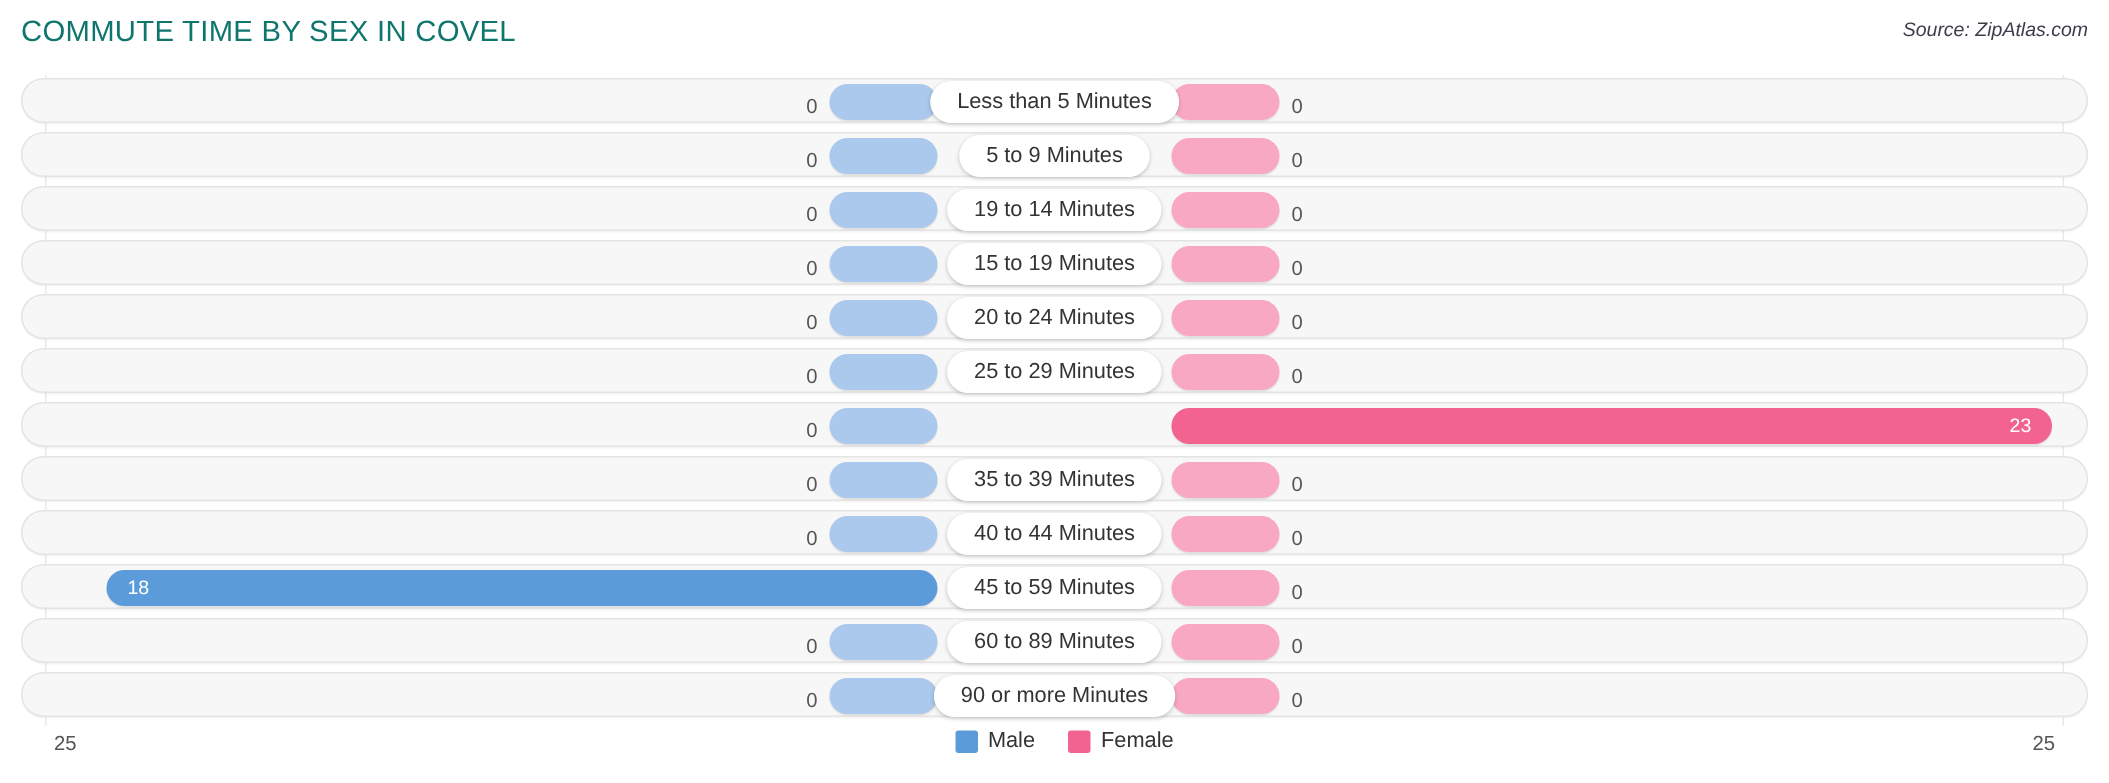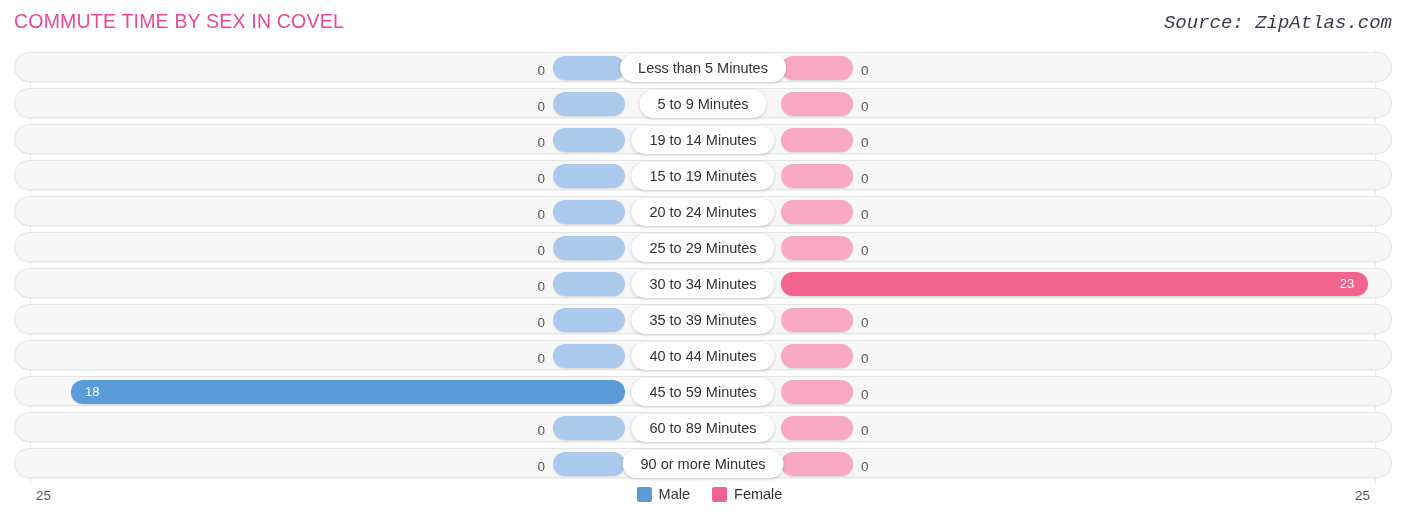"COMMUTE TIME BY SEX IN" #chart-title { color: #ec4899 -> #0f766e }
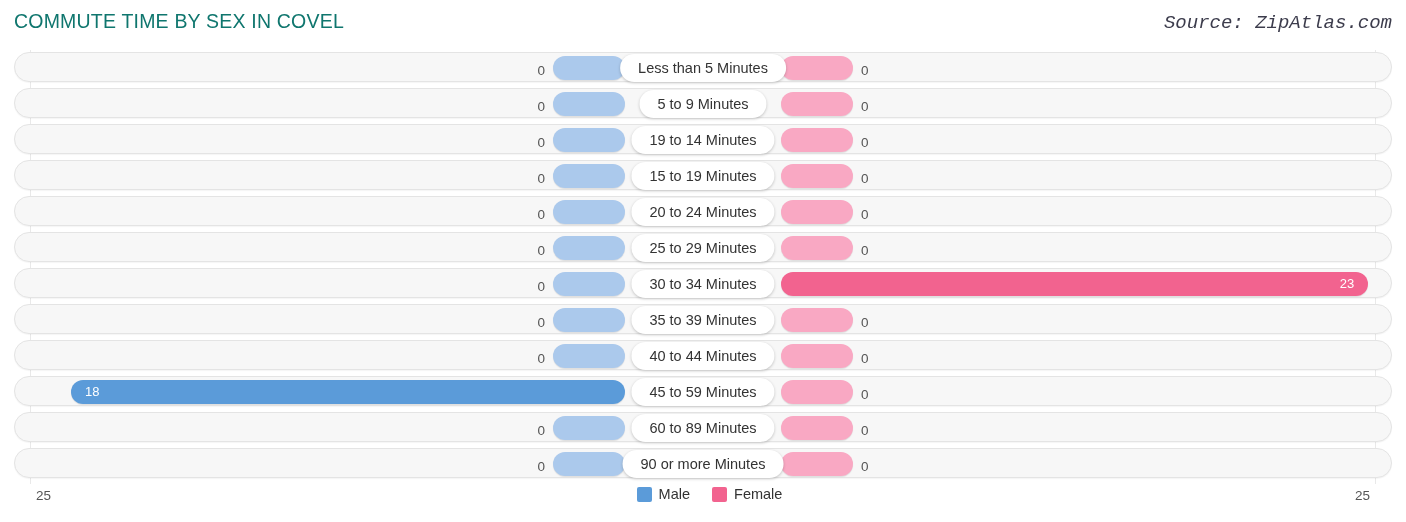"Source: ZipAtlas.com" #chart-source { font-family: Liberation Mono, monospace -> none; font-size: 19px -> 13px }
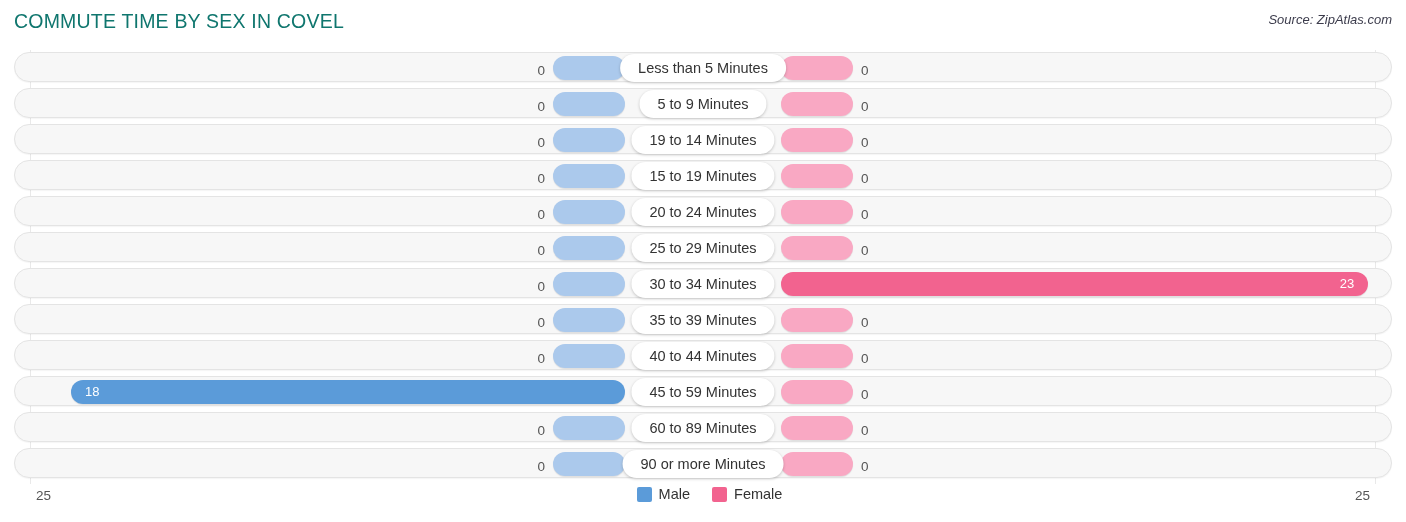"30 to 34 Minutes" div.center-pill { html: <div> <span>30 to 34 Minutes</span> </div> -> none }
